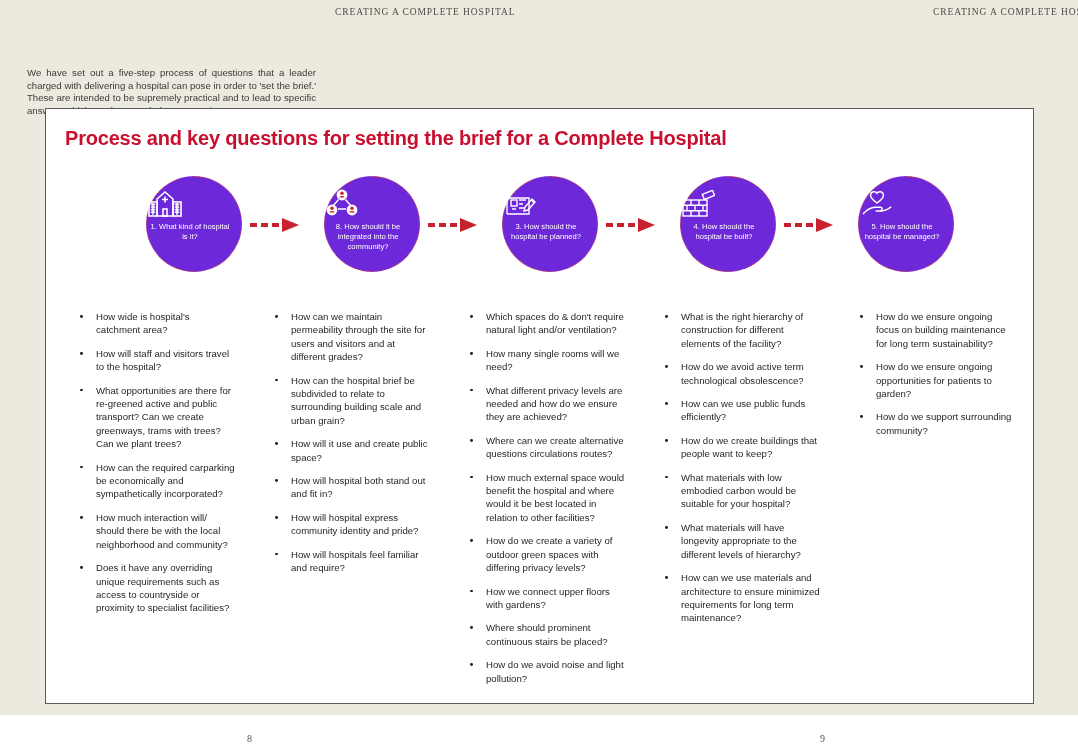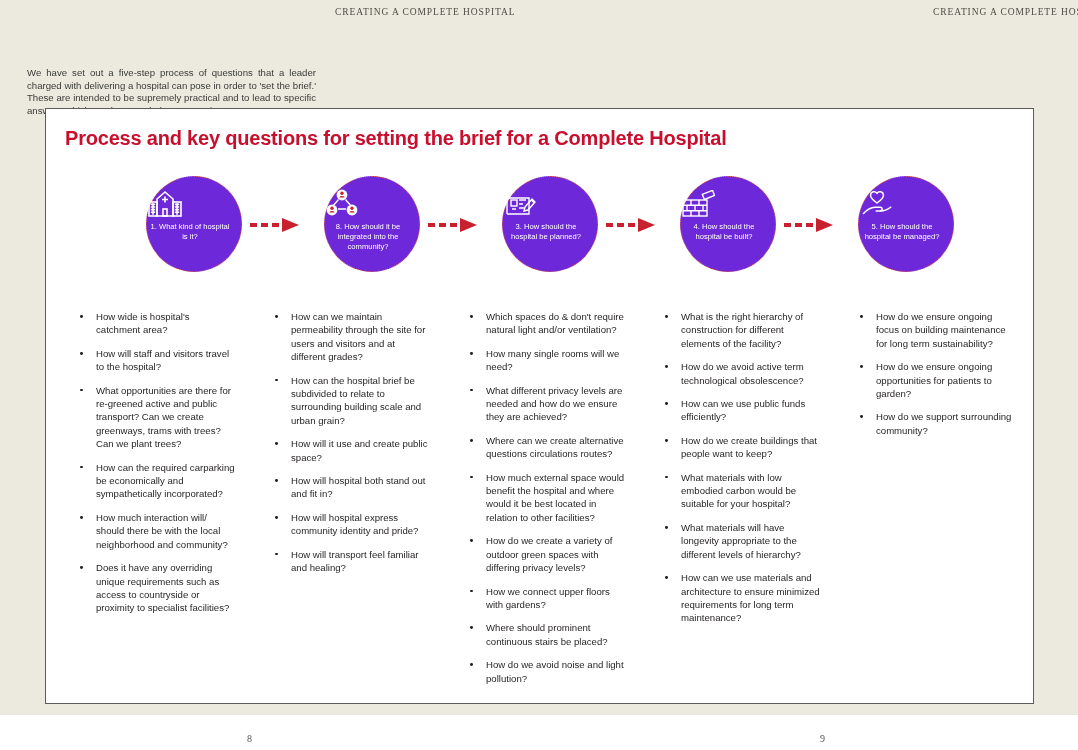"How will transport feel familiar" span { text: transport feel familiar and healing -> hospitals feel familiar and require }
